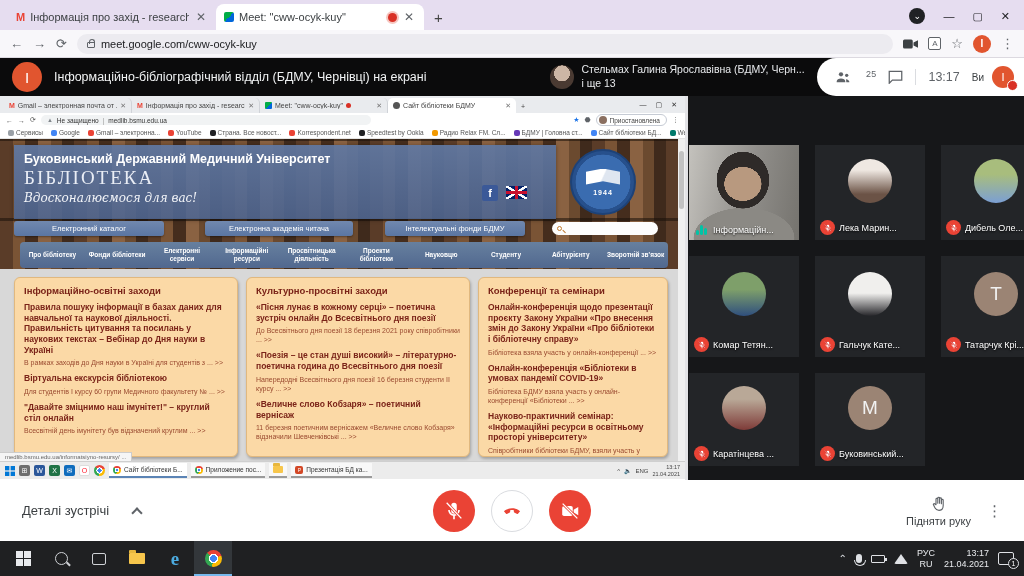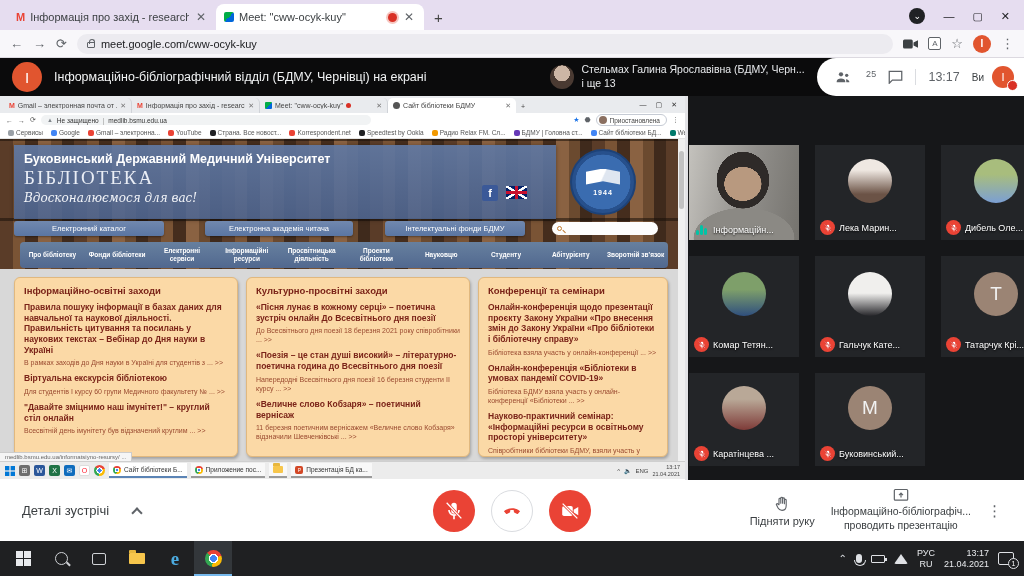"Інформаційно-бібліографіч..." div.stack { html: <div> <svg> <rect></rect> <path></path> </svg> <span> <span>Інформаційно-бібліографіч...</span><br> <span>проводить презентацію</span> </span> </div> -> none }
